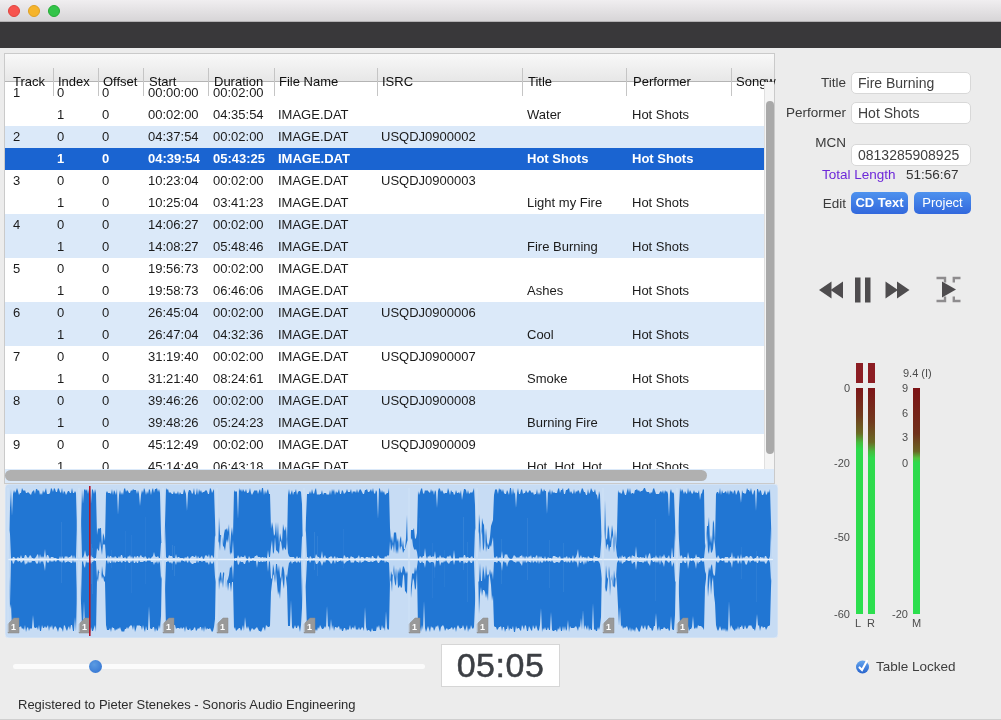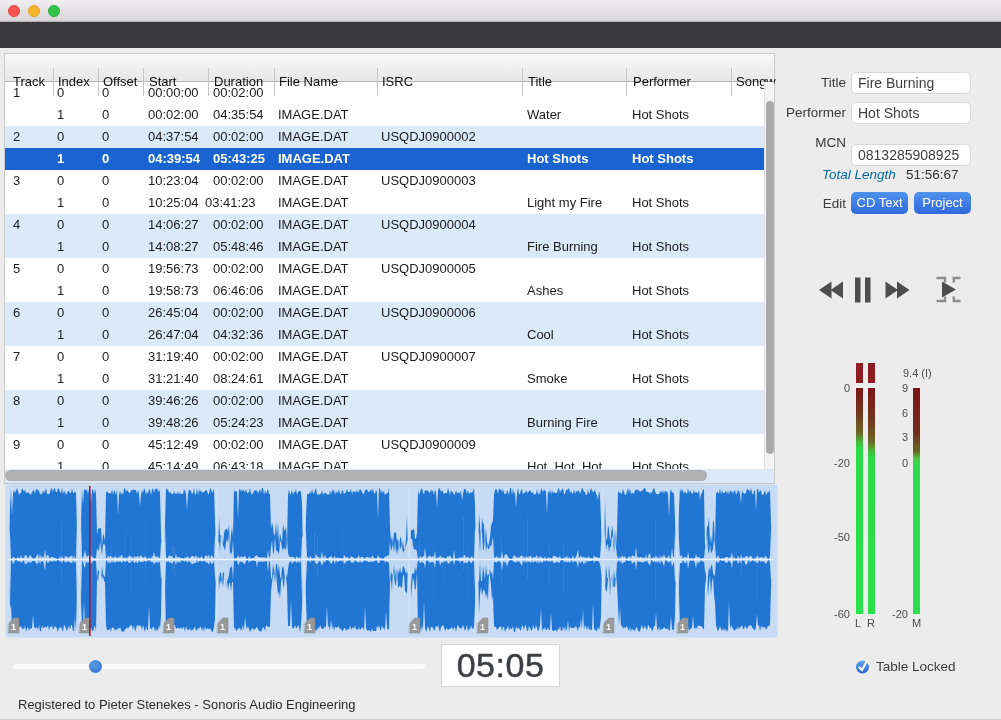"Total Length" div { color: #0369a1 -> #6d28d9; font-style: italic -> none }
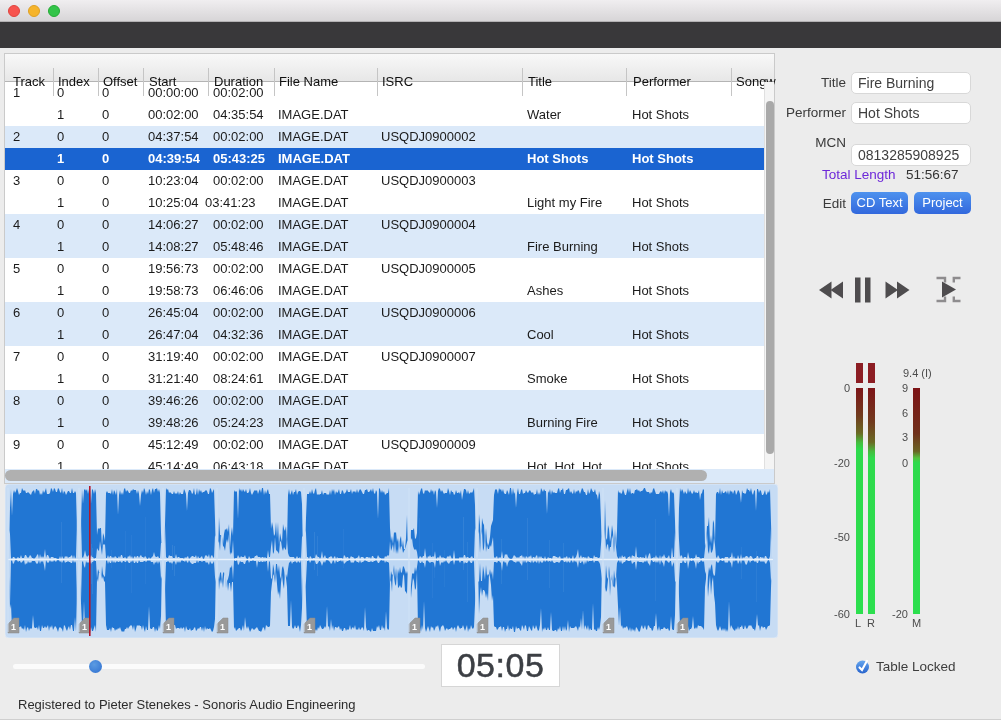"03:41:23" div.c { left: 195px -> 203px }
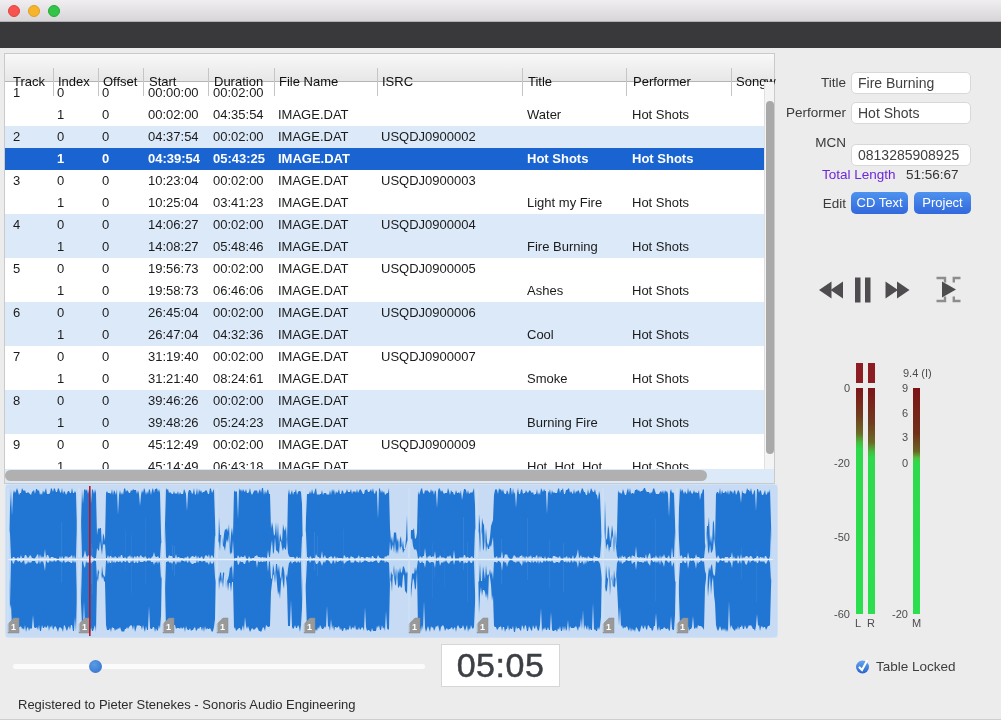"CD Text" div.btn { font-weight: none -> bold }
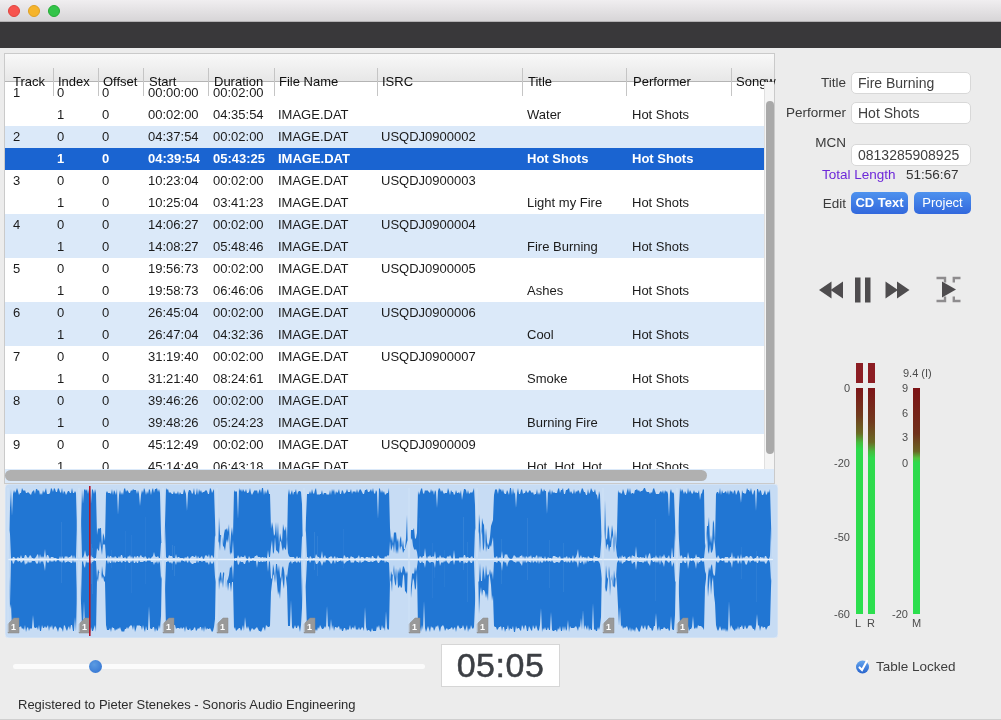"USQDJ0900004" div.c { html: <div>USQDJ0900004</div> -> none }
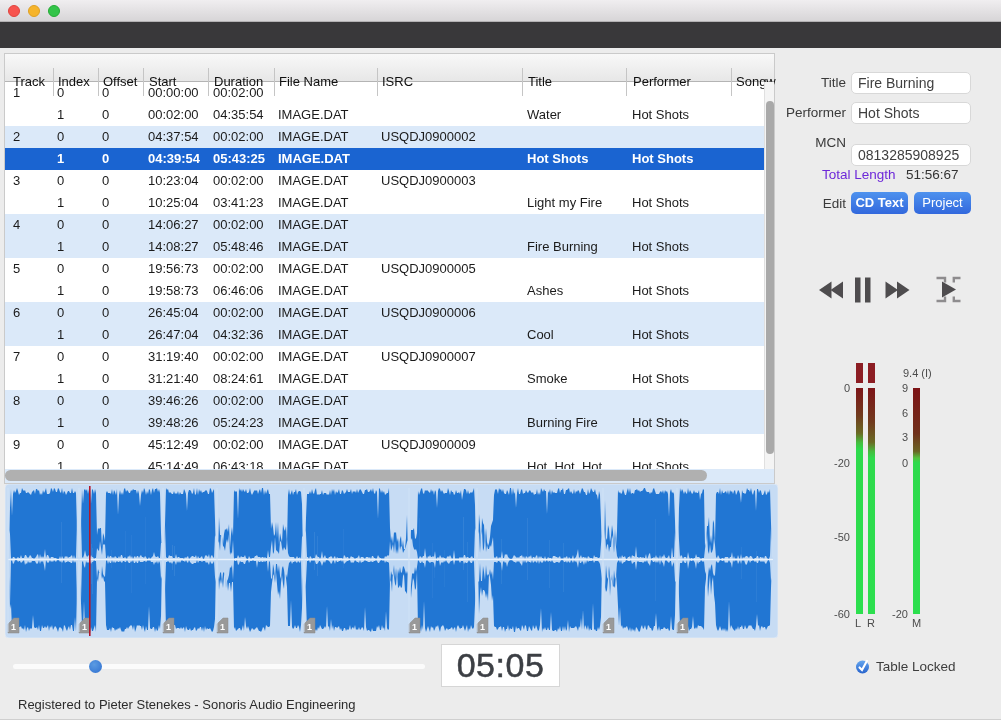"USQDJ0900005" div.c { html: <div>USQDJ0900005</div> -> none }
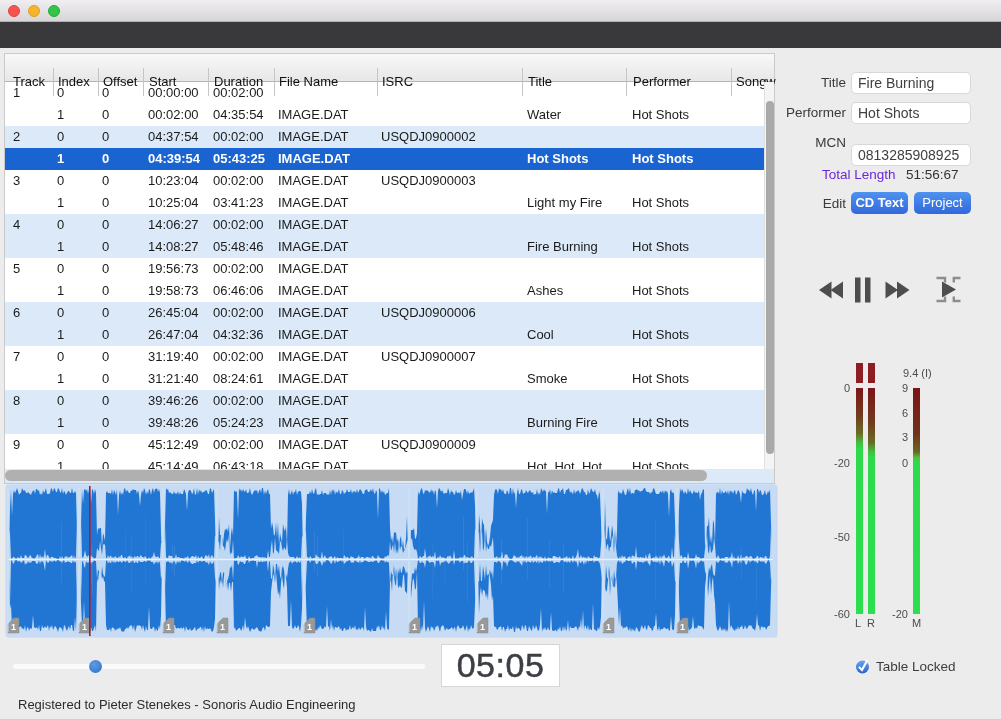"USQDJ0900008" div.c { html: none -> <div>USQDJ0900008</div> }
